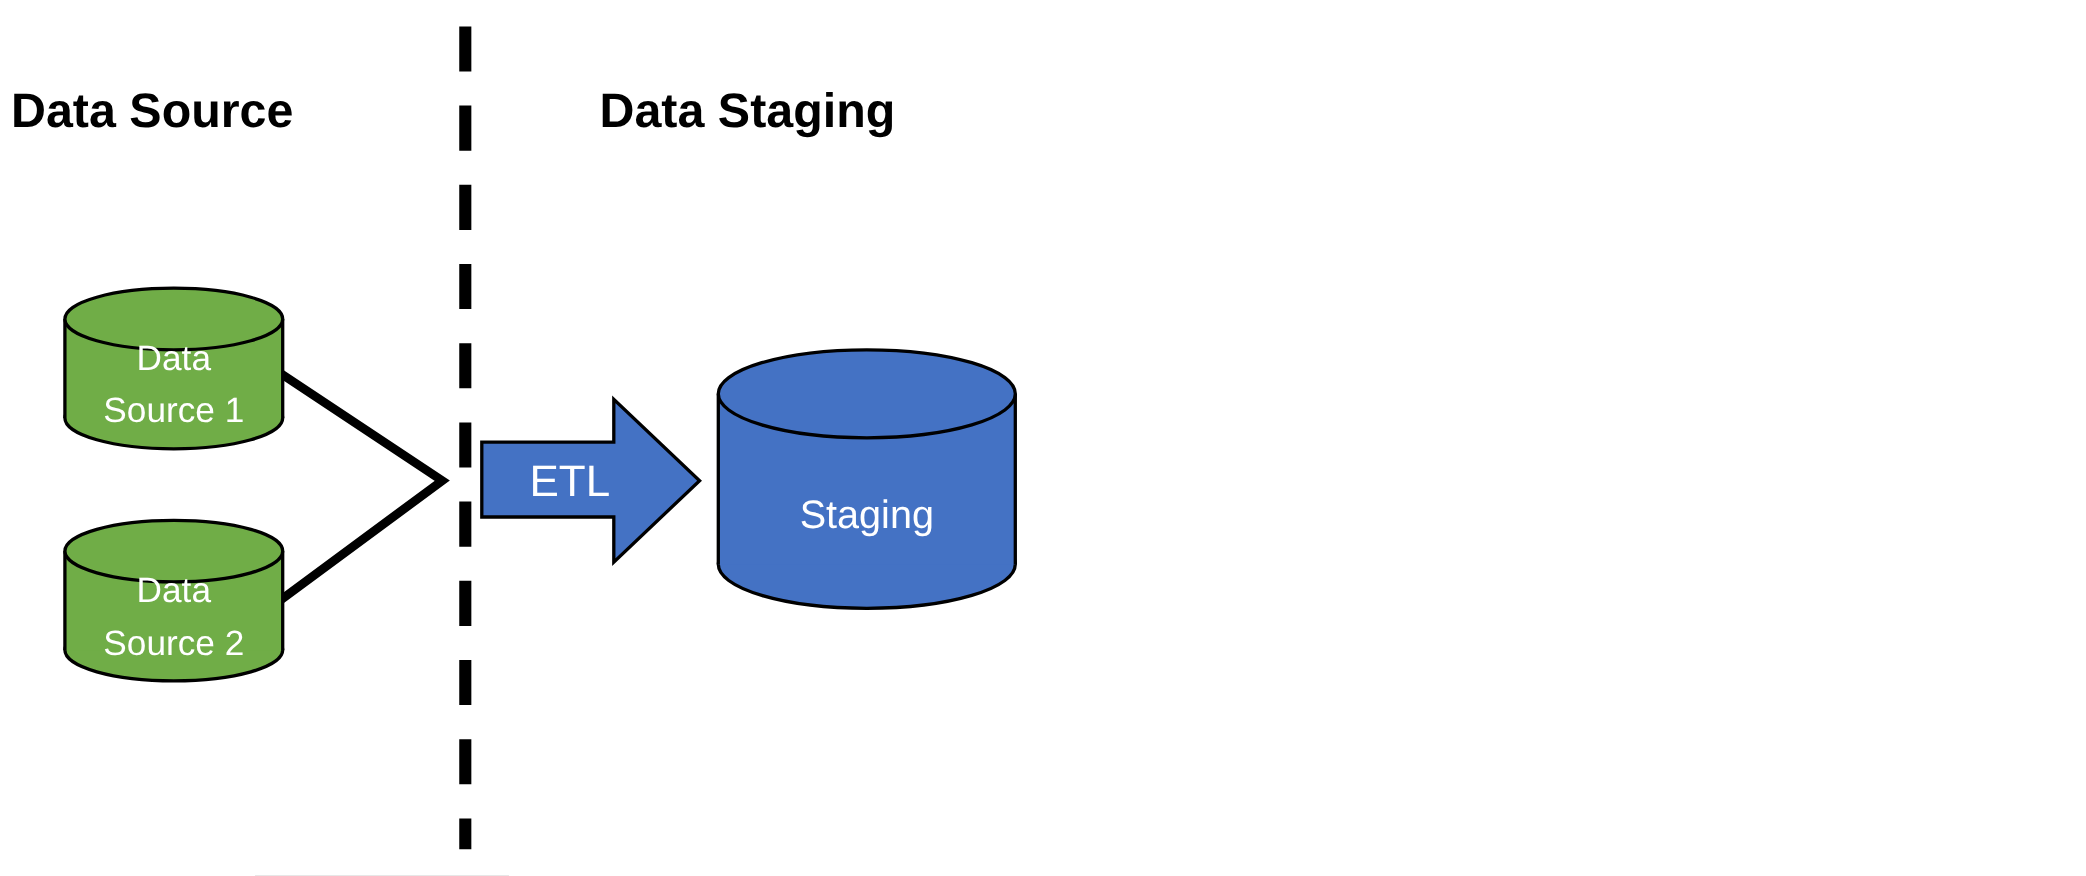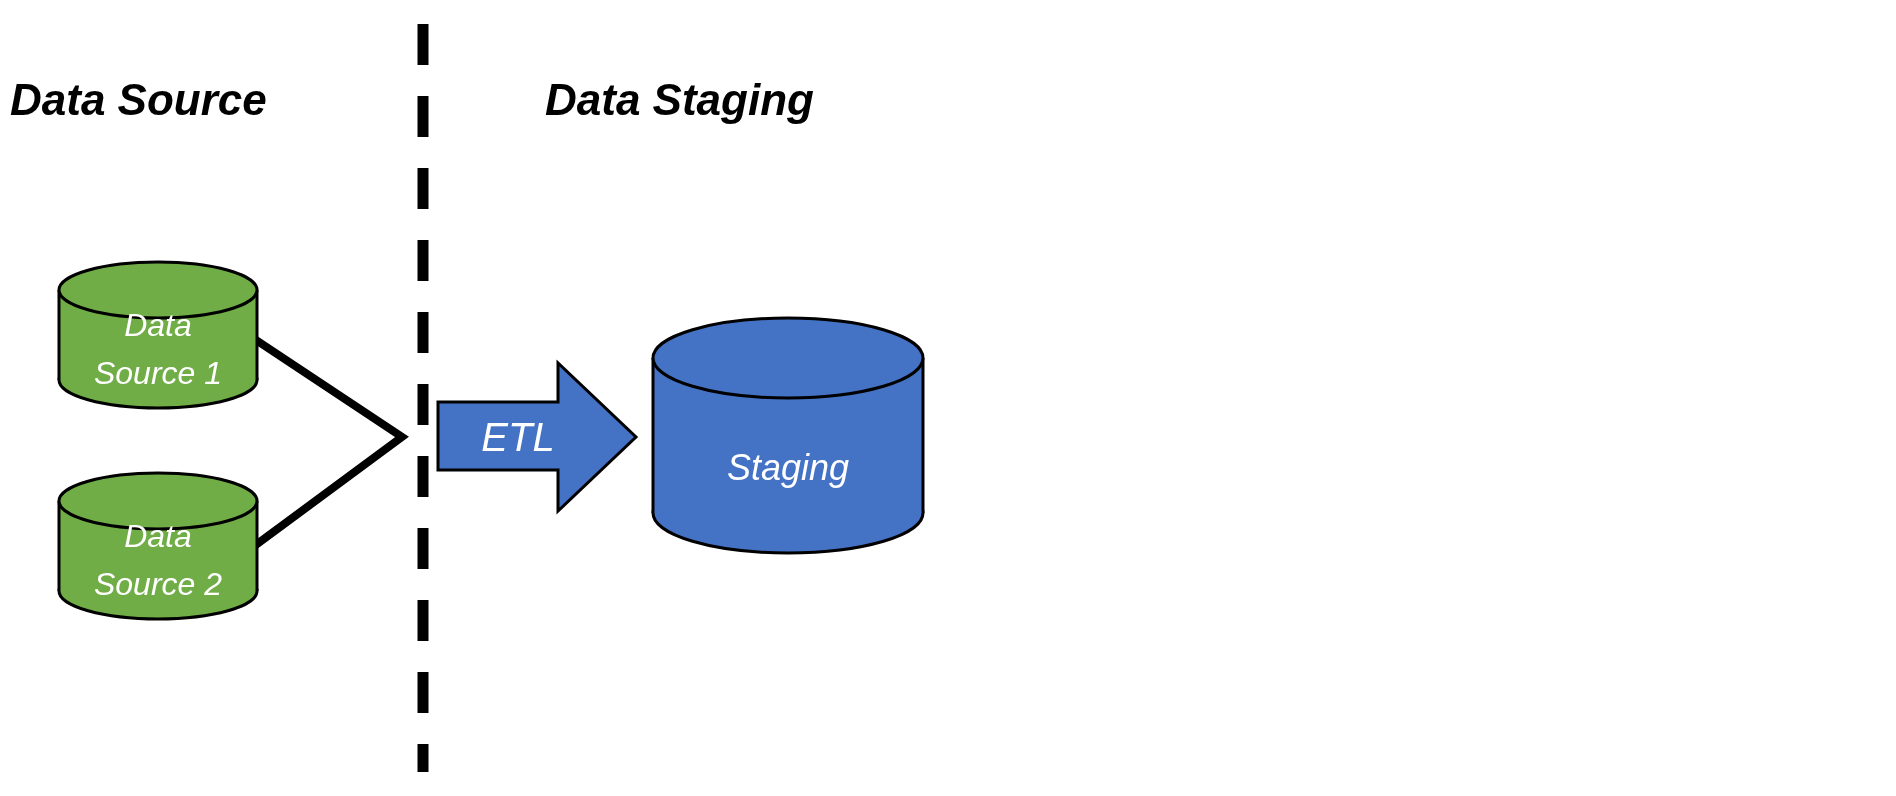"Data Source" .canvas-wrap { font-style: italic -> none }
